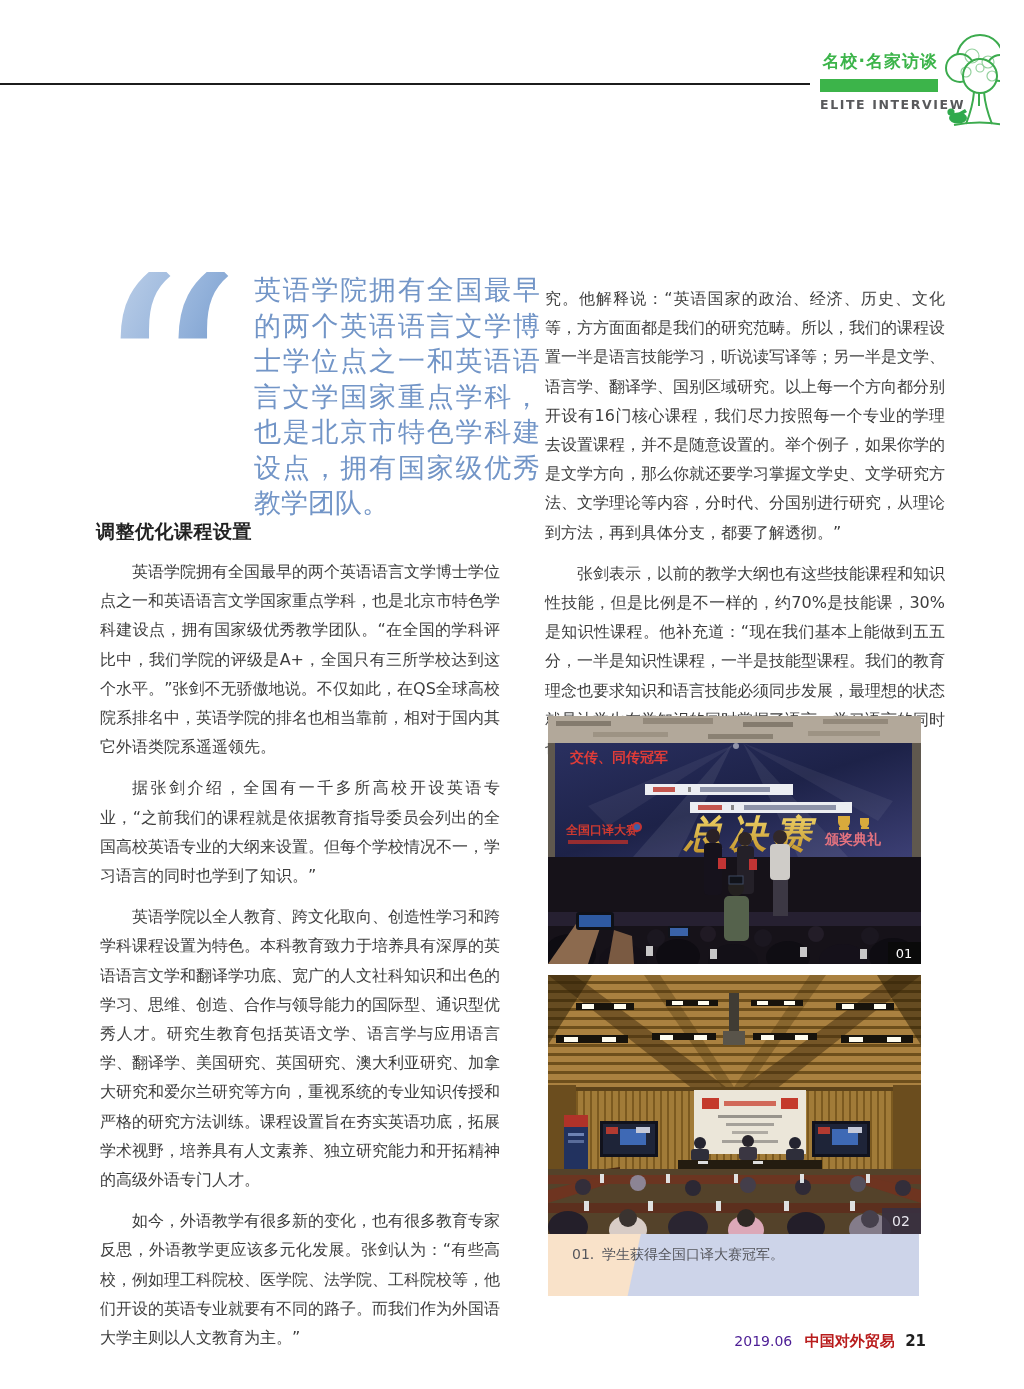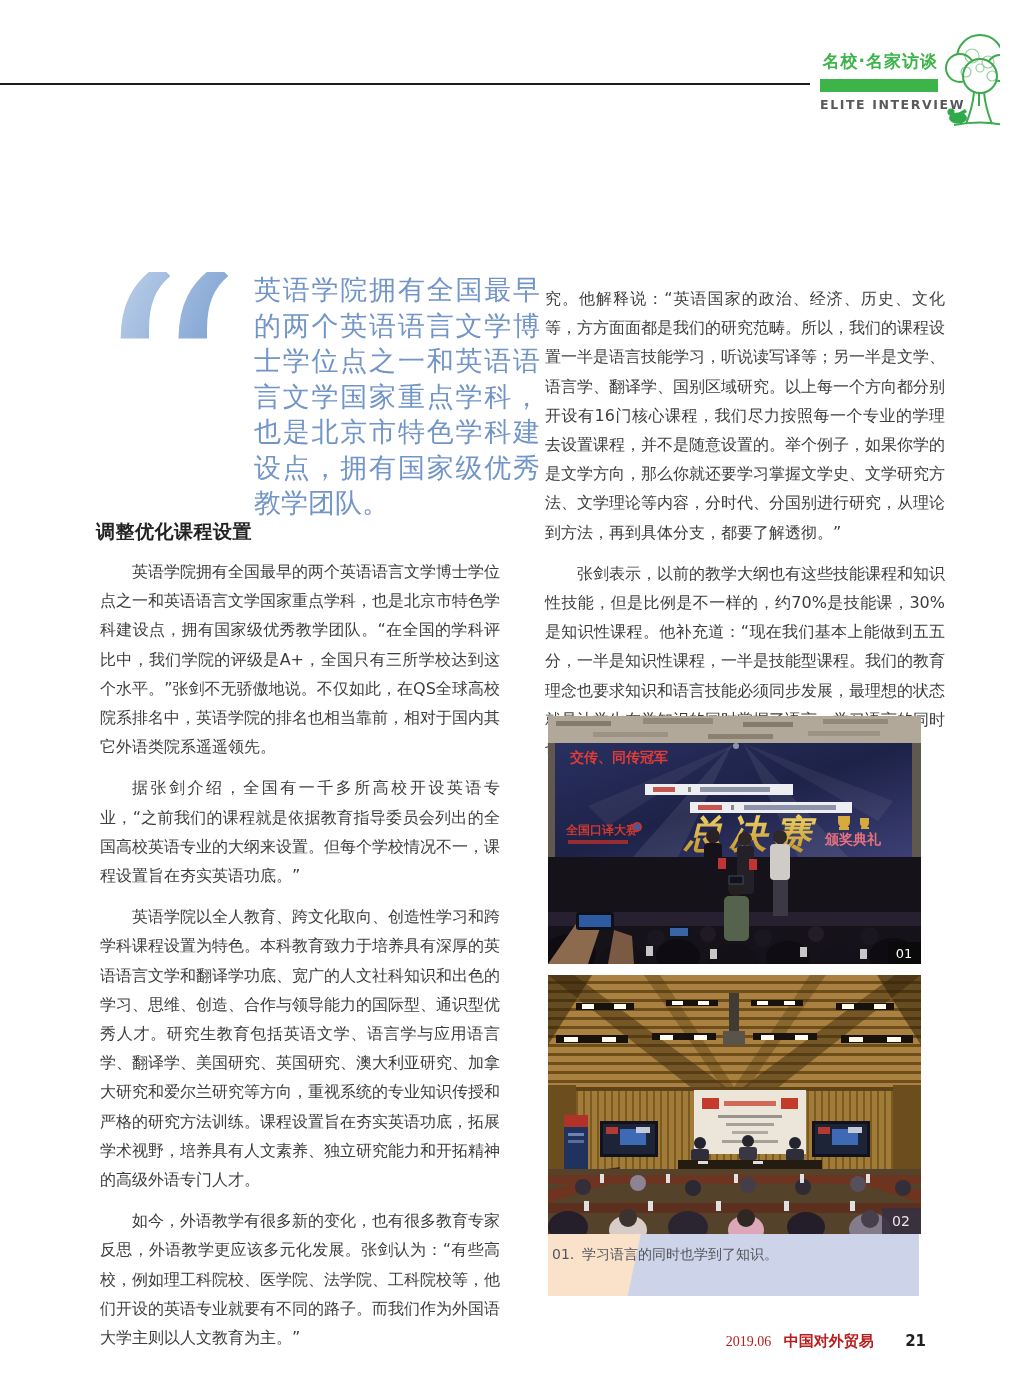"据张剑介绍，全国有一千多所高校开设英语专业，“之前我们的课程就是依据教育指导委员" p { text: 课程设置旨在夯实英语功底 -> 学习语言的同时也学到了知识 }
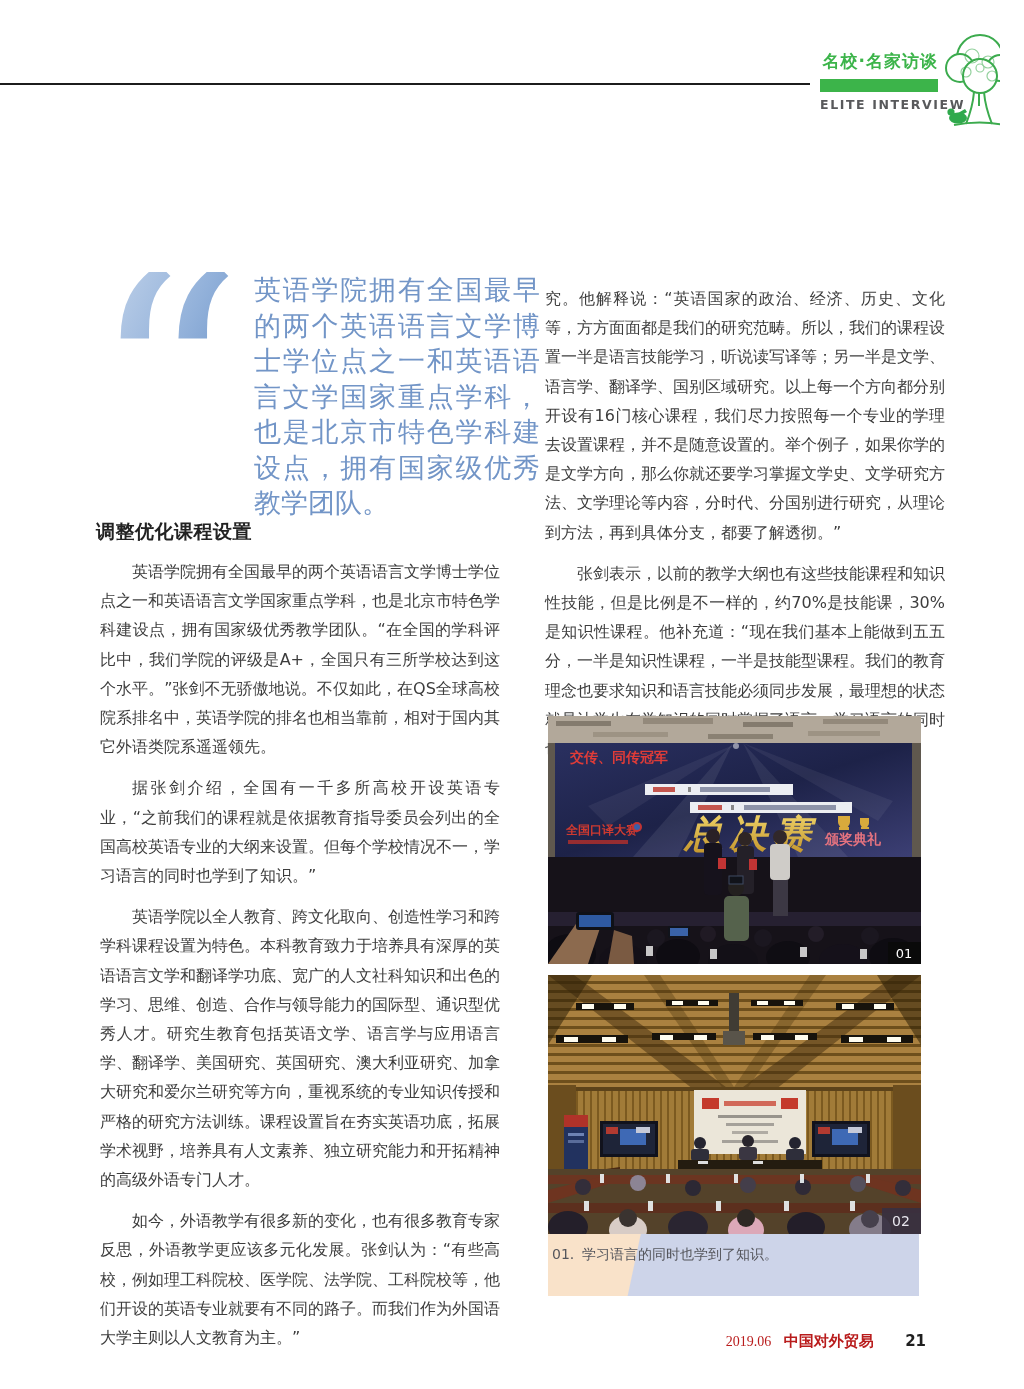"01." .caption-block { padding: 7px 0 0 4px -> 7px 0 0 24px }
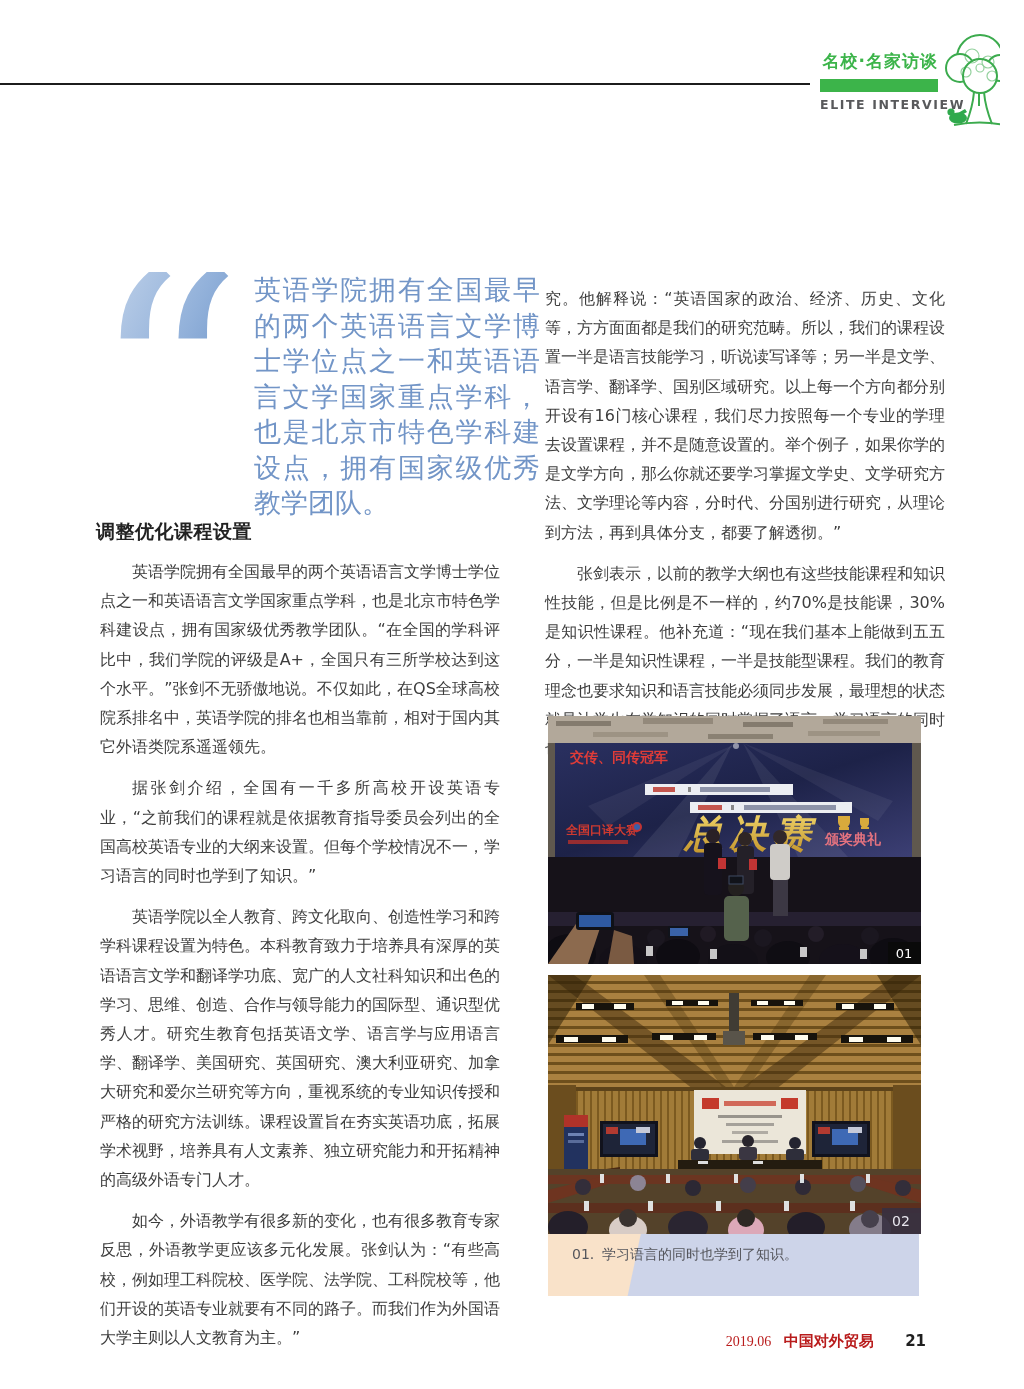"学习语言的同时也学到了知识。" span.caption-text { text: 习语言的同时也学到了知识 -> 生获得全国口译大赛冠军 }
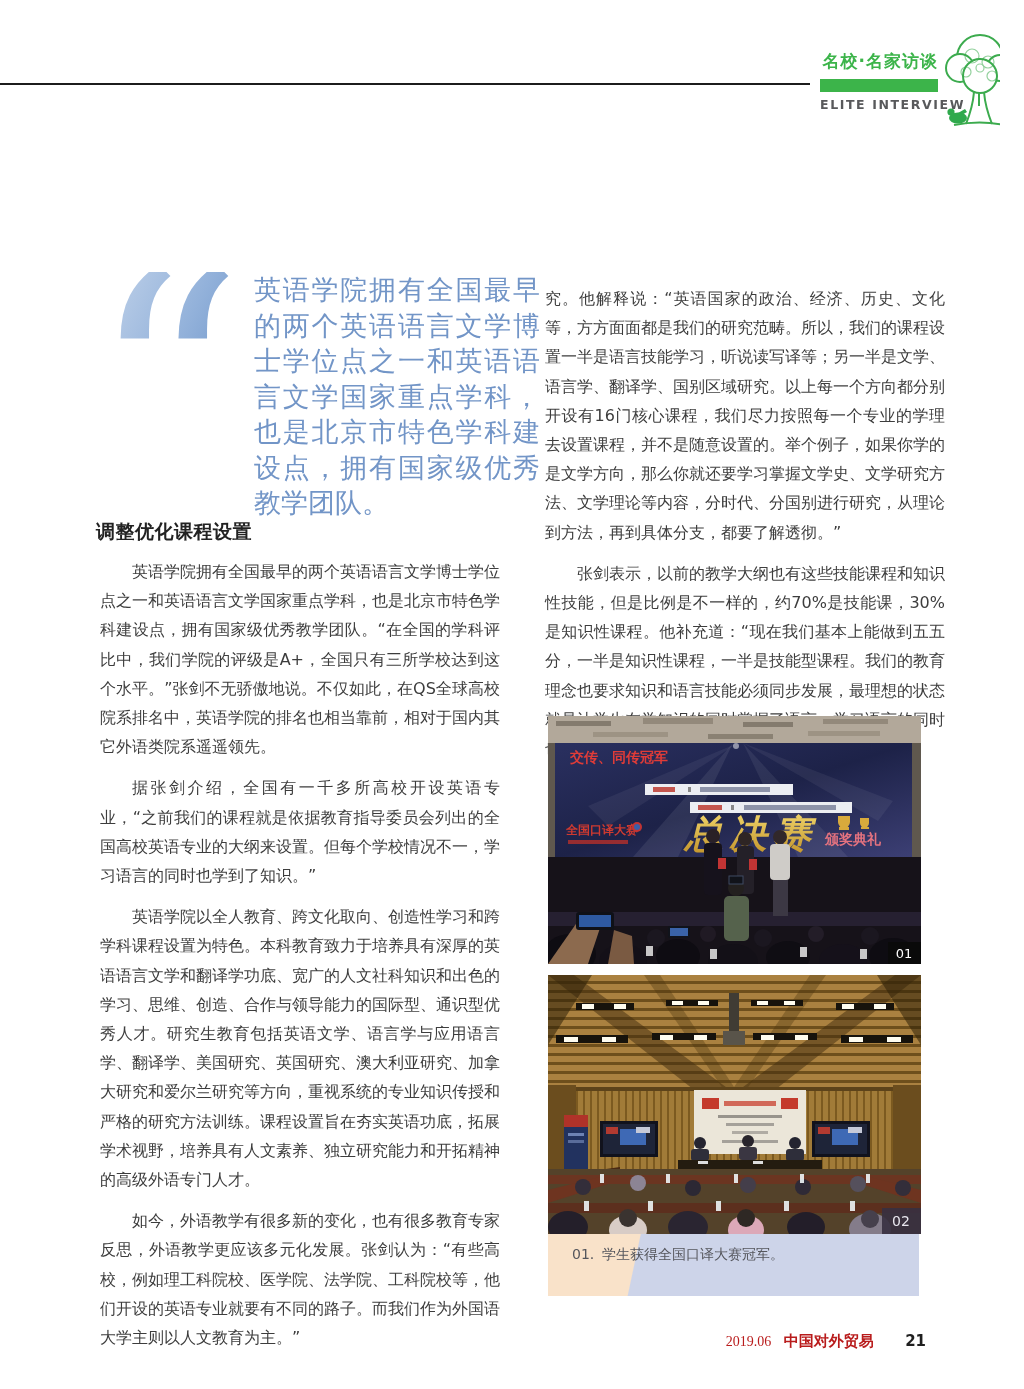"2019.06" .footer .issue { color: #b91c1c -> #4c1d95; font-family: Liberation Serif, serif -> none }
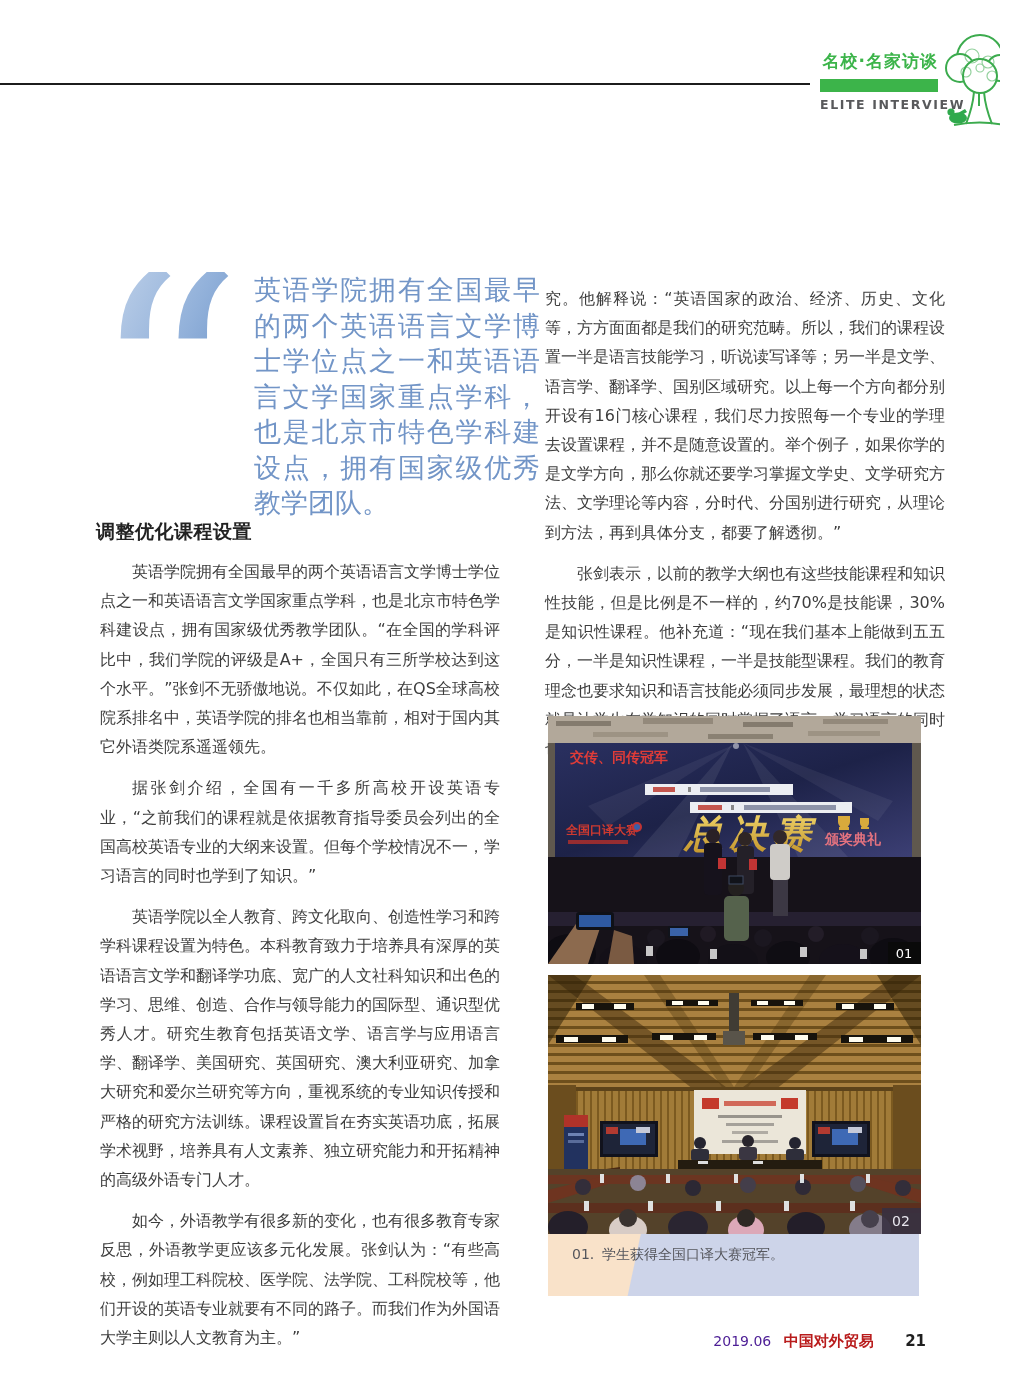"21" .footer .pageno { margin-left: 27px -> 6px }
